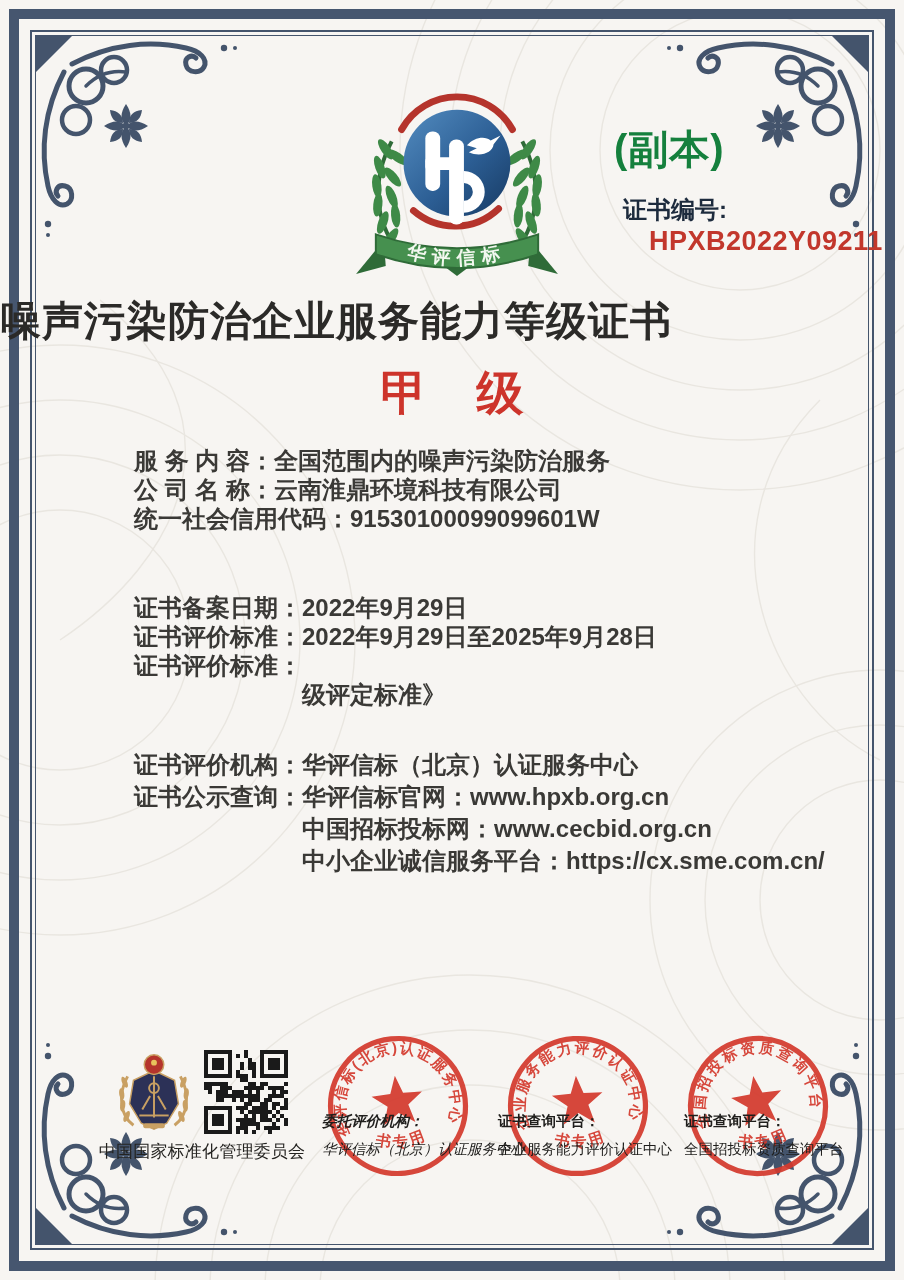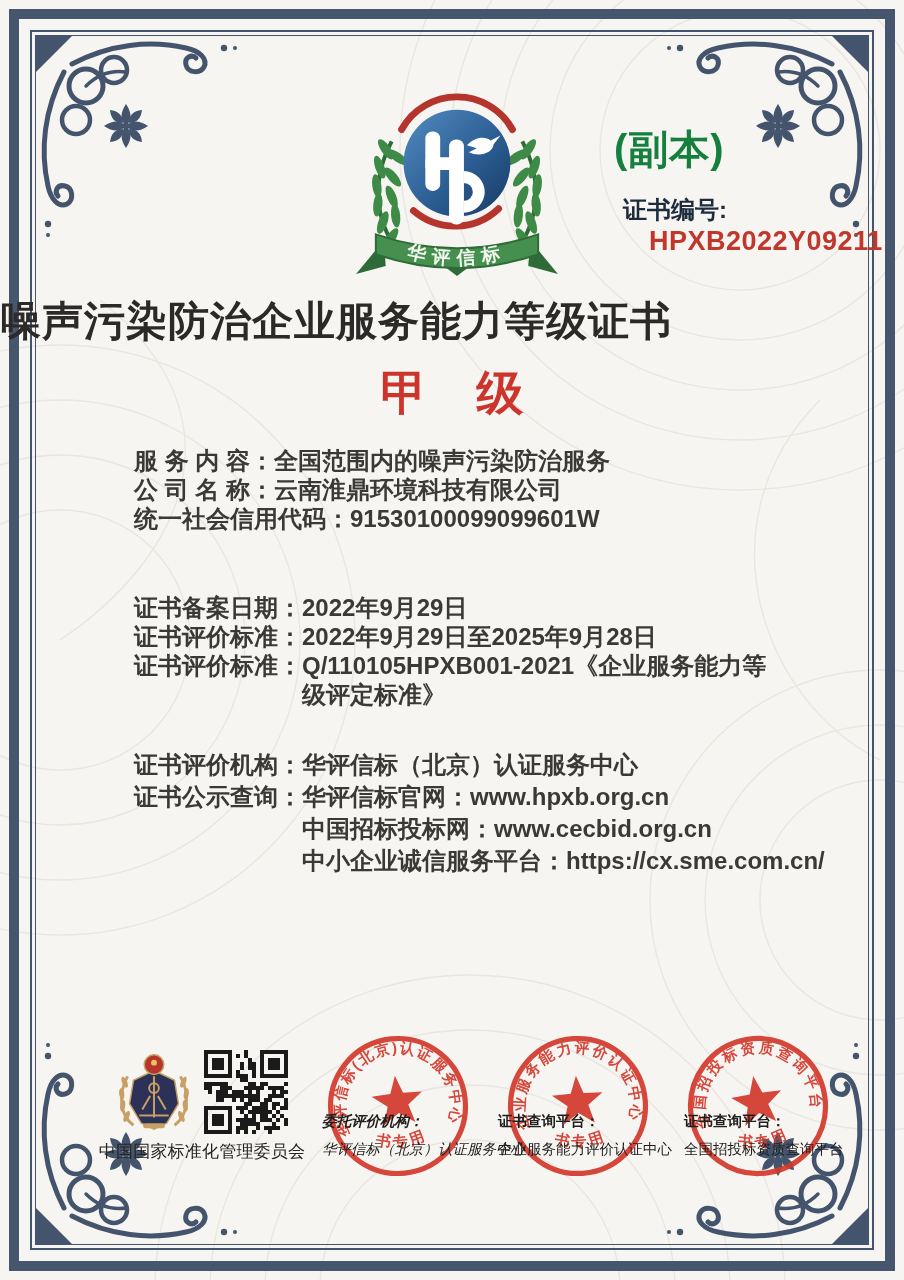"Q/110105HPXB001-2021《企业服务能力等" span { html: <span>Q/110105HPXB001-2021《企业服务能力等</span> -> none }
